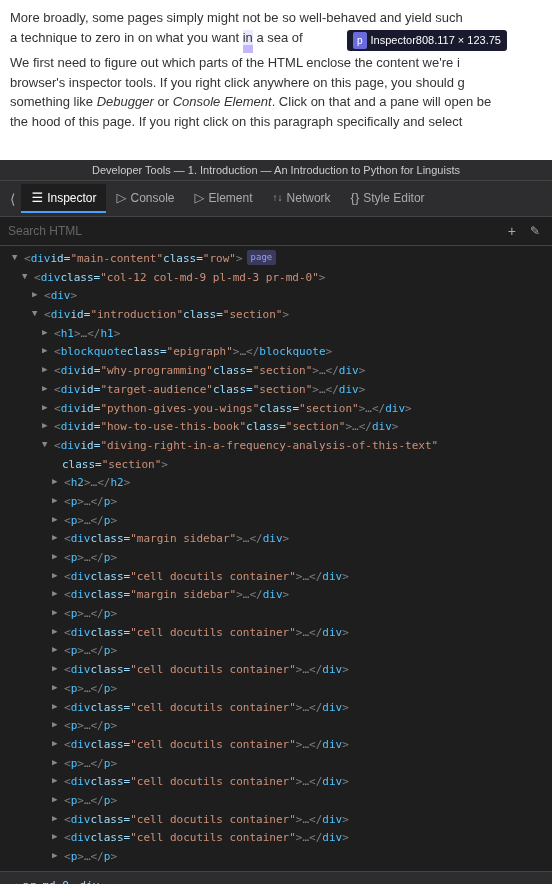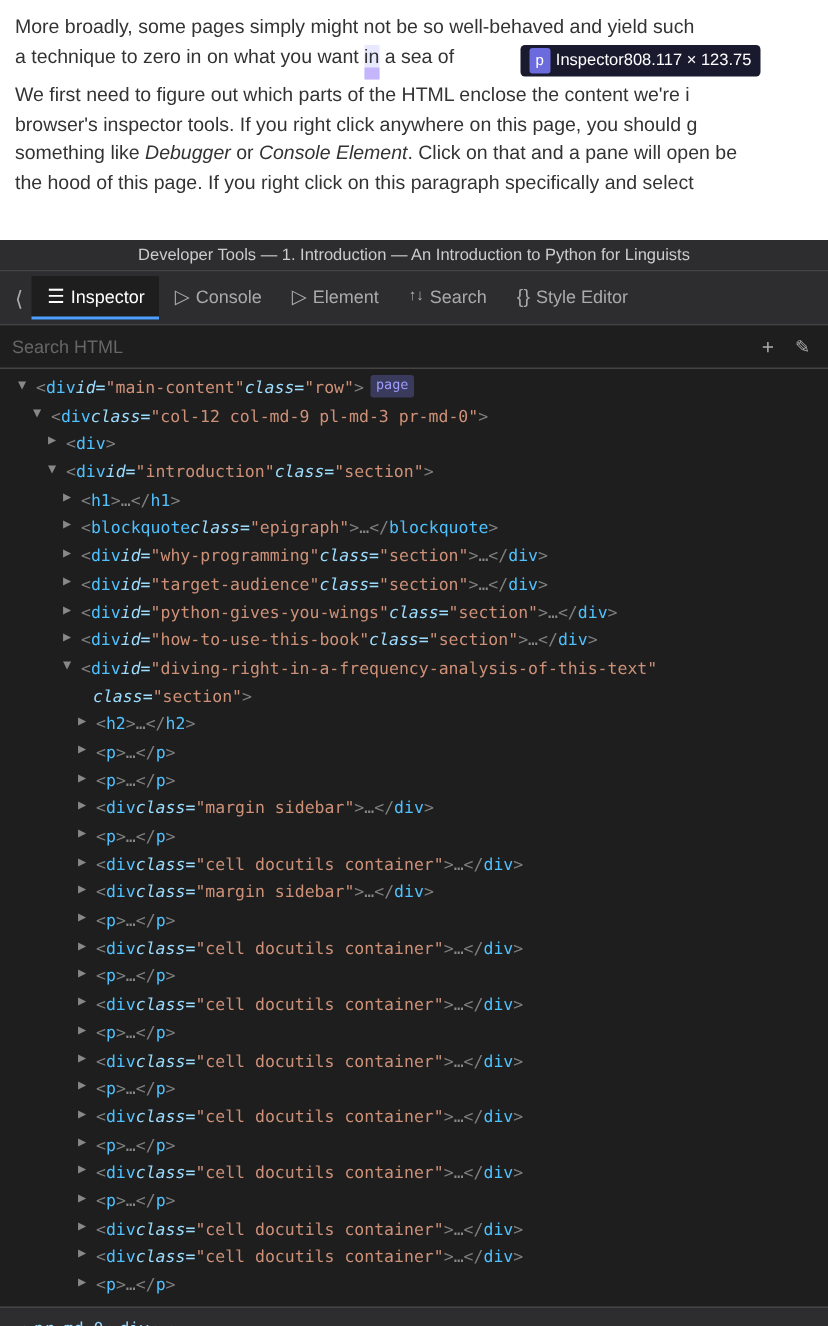"Search" span { text: Search -> Network }
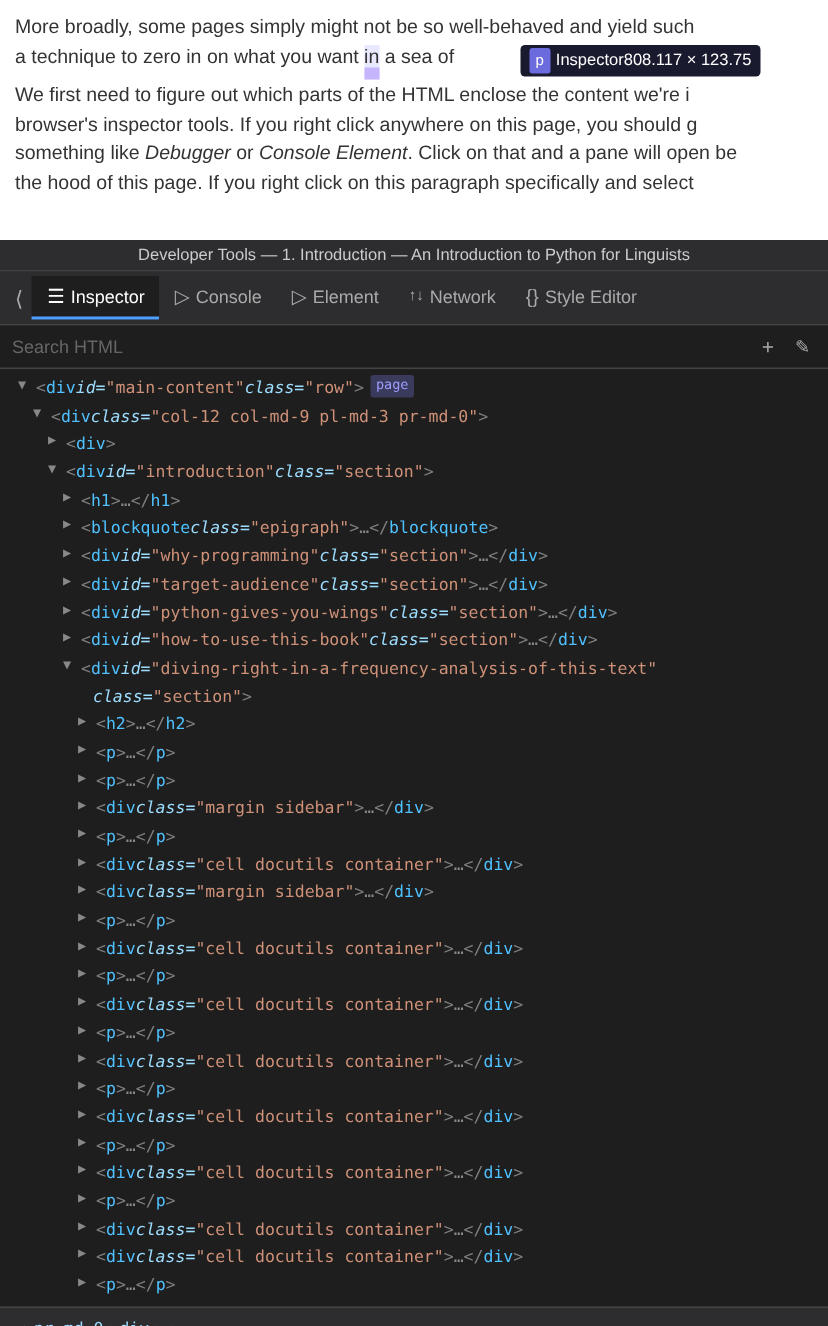"id=" .attr-name { font-style: italic -> none }
